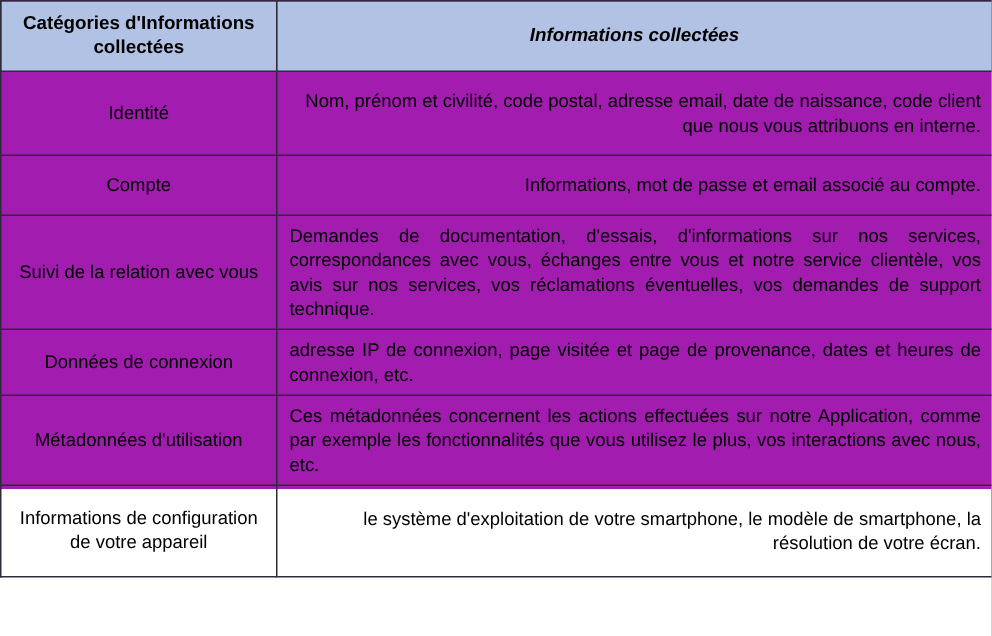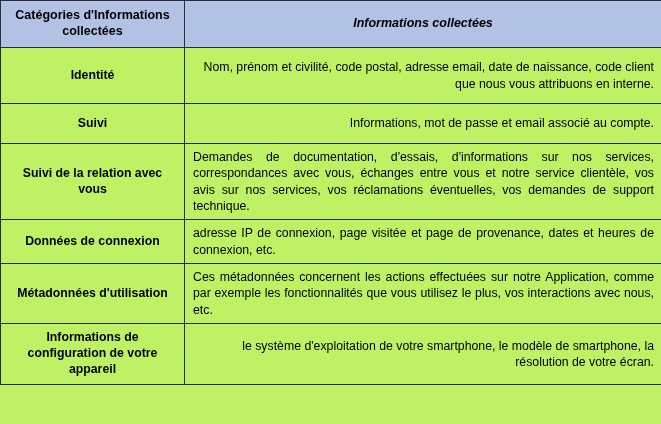"Catégories d'Informations collectées" .page { background: #bef264 -> #a21caf; height: 424px -> 326px }
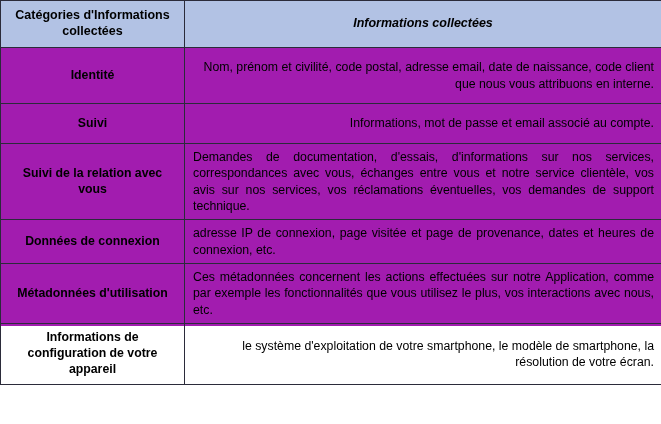"Identité" tbody td.cat-cell { font-weight: bold -> normal }
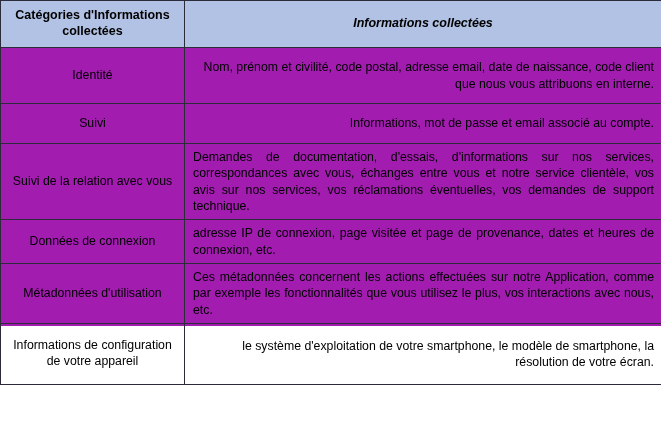"Suivi" td.cat-cell { text: Suivi -> Compte }
